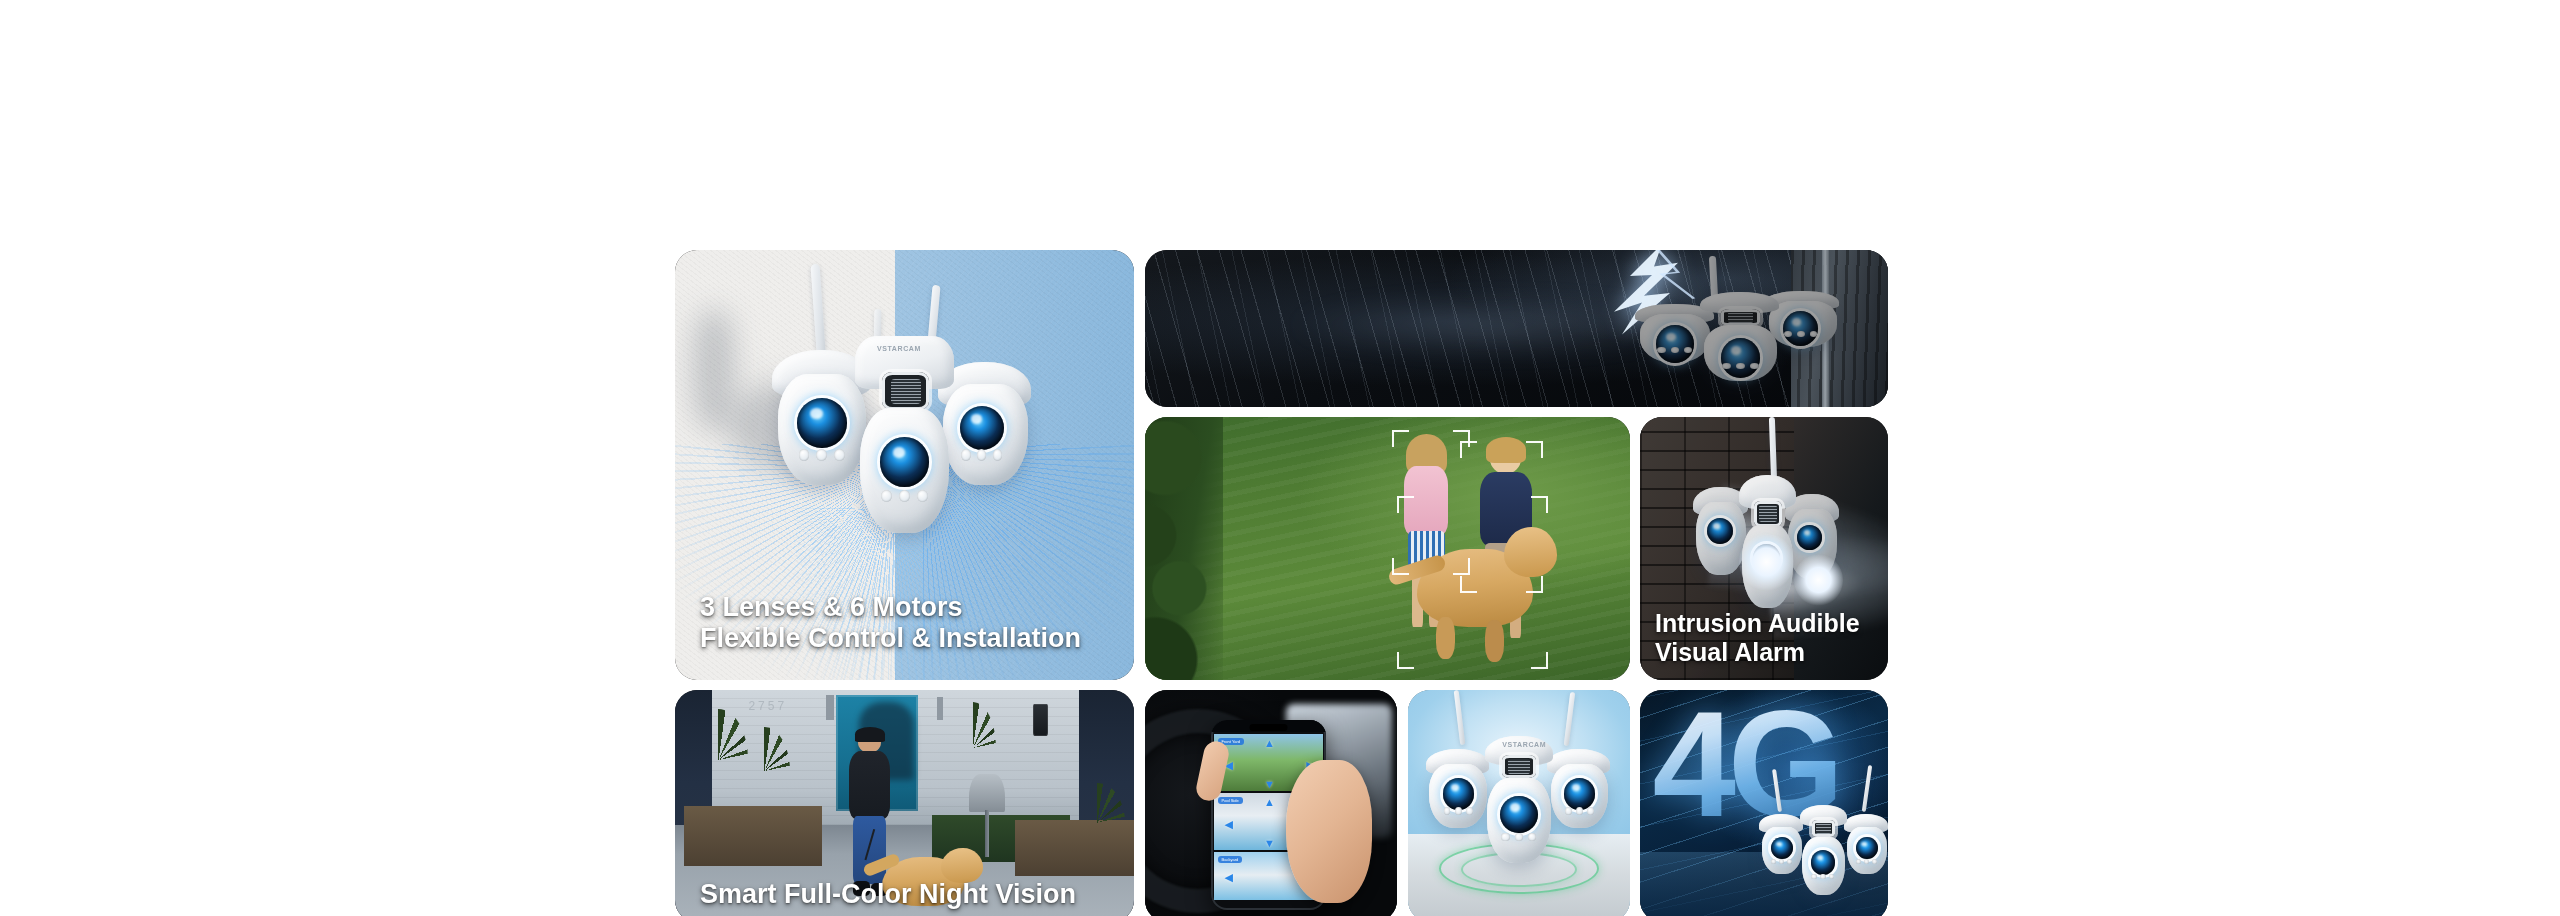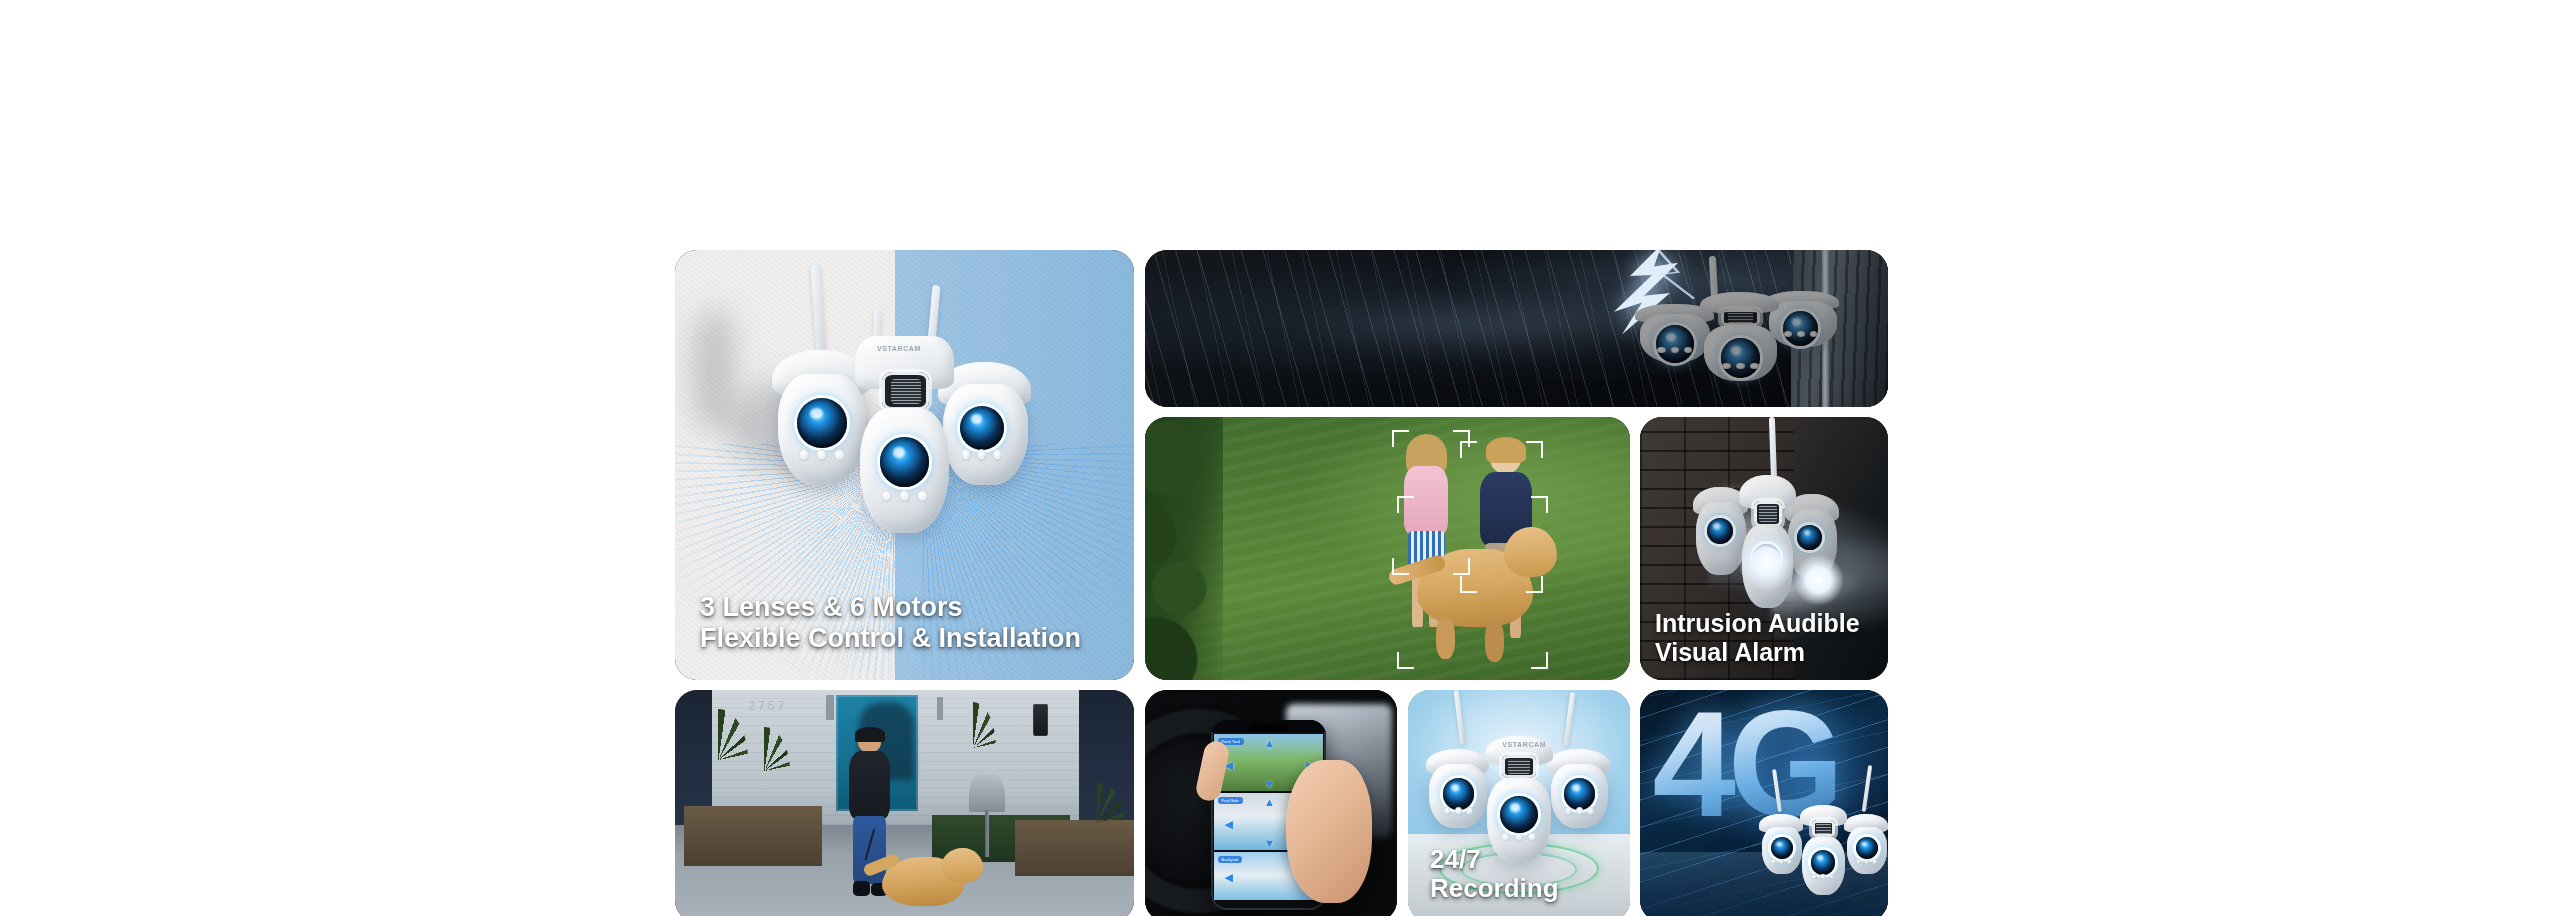"24/7 Recording" div.caption { html: <div>24/7 Recording</div> -> none }
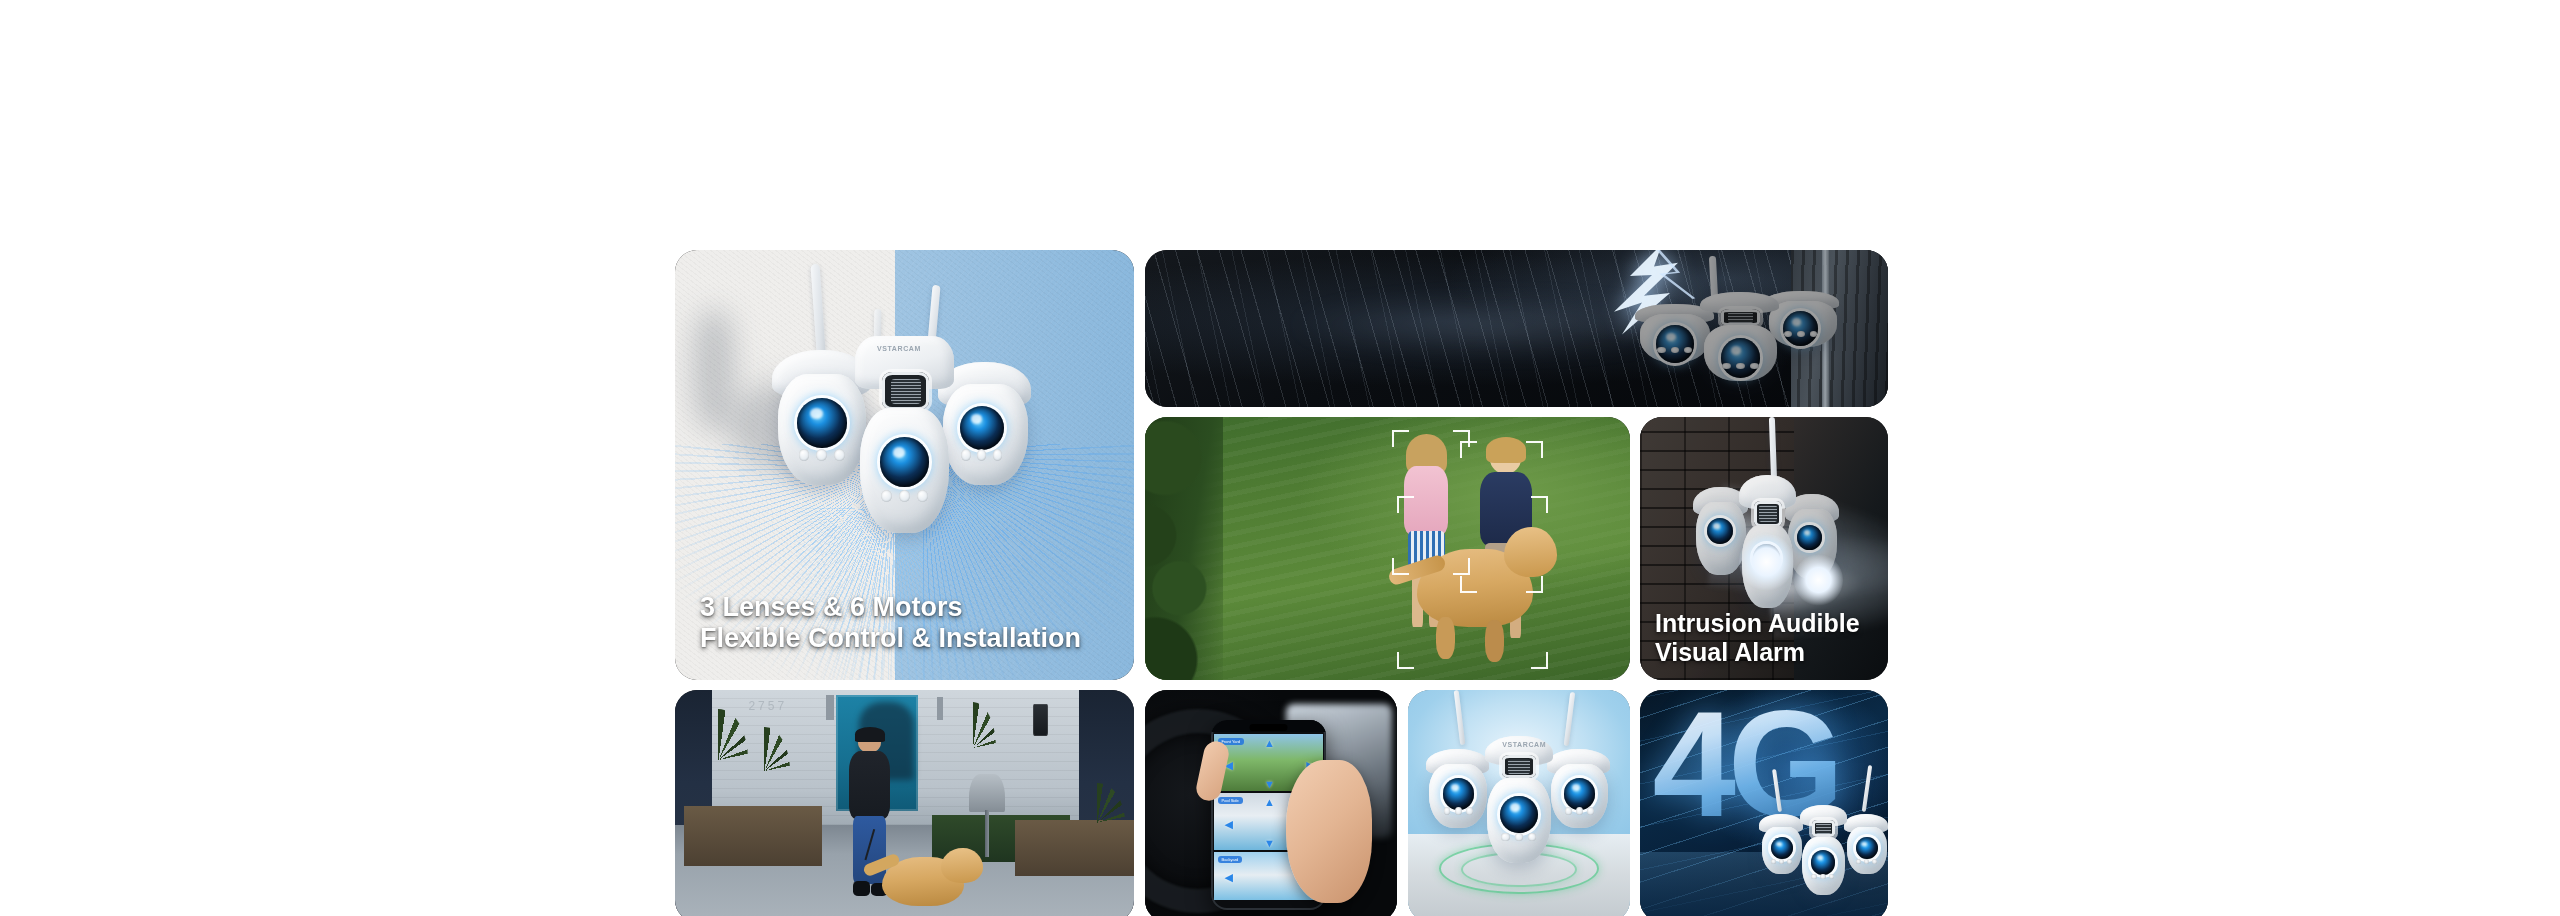"Smart Full-Color Night Vision" div.caption { html: none -> <div>Smart Full-Color Night Vision</div> }
